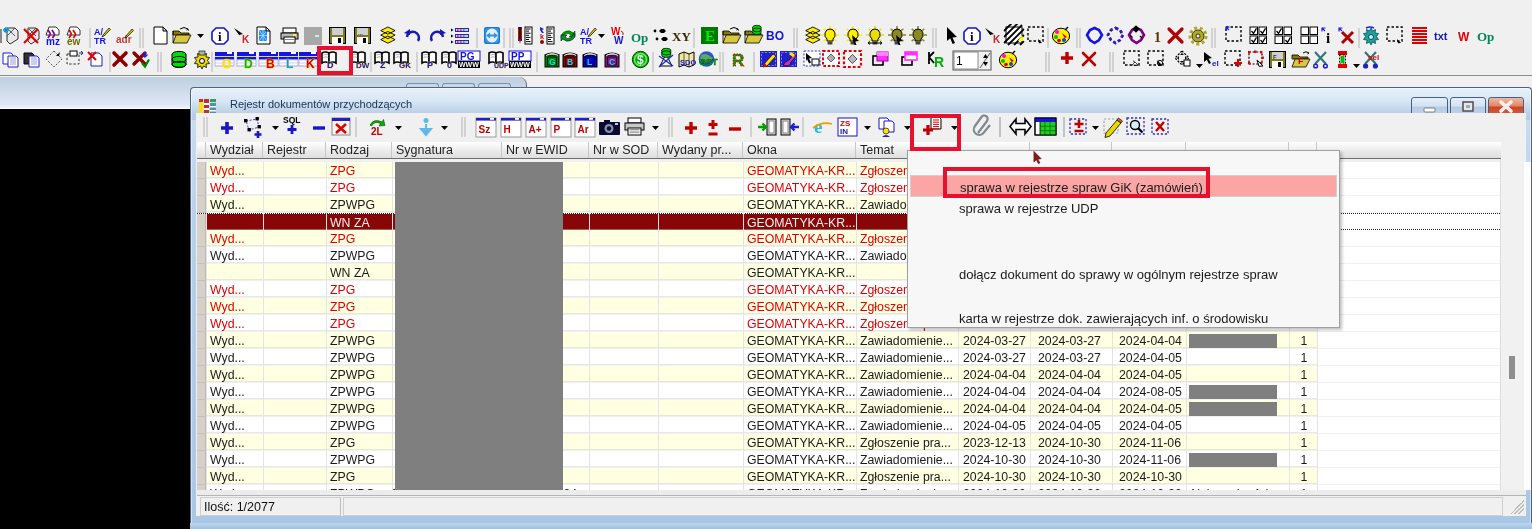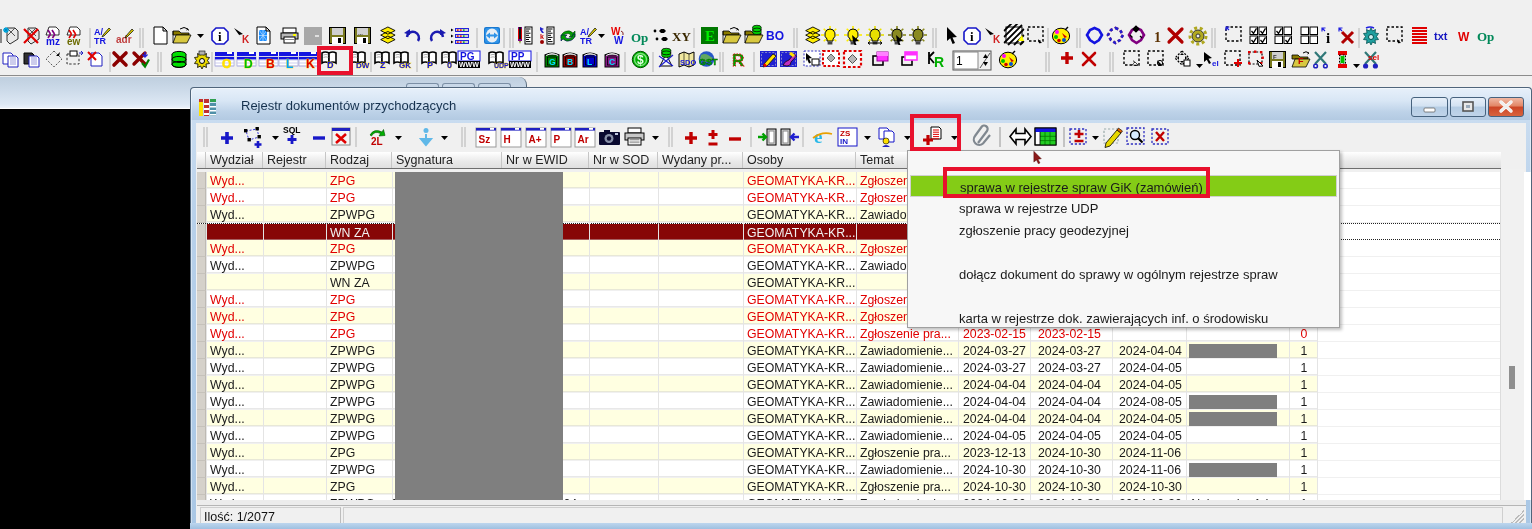"Rejestr dokumentów przychodzących" #title { font-size: 13px -> 11px; left: 51px -> 40px }
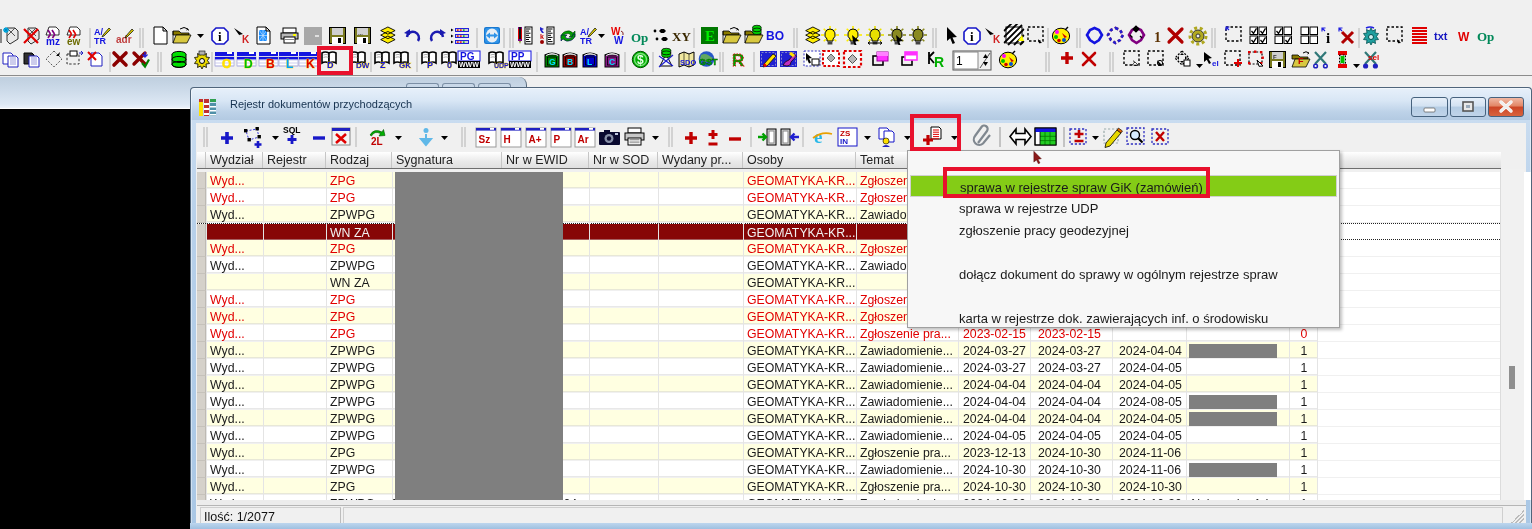"SQL" #client { top: 36px -> 26px }
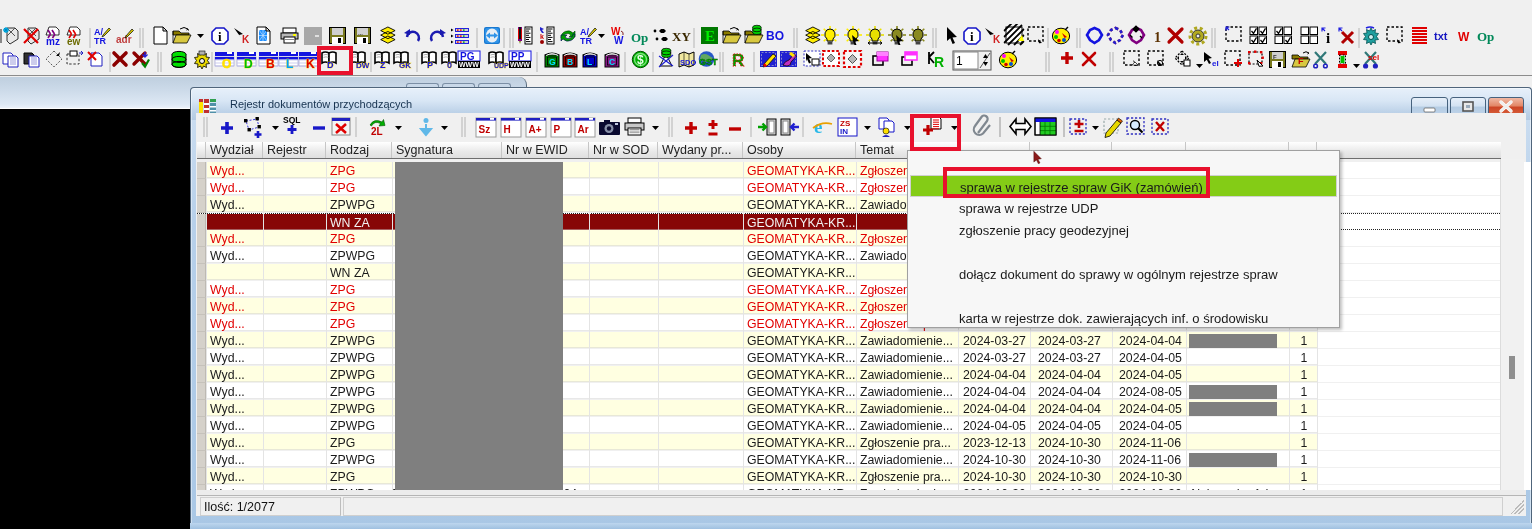"Osoby" div.hc { text: Osoby -> Okna }
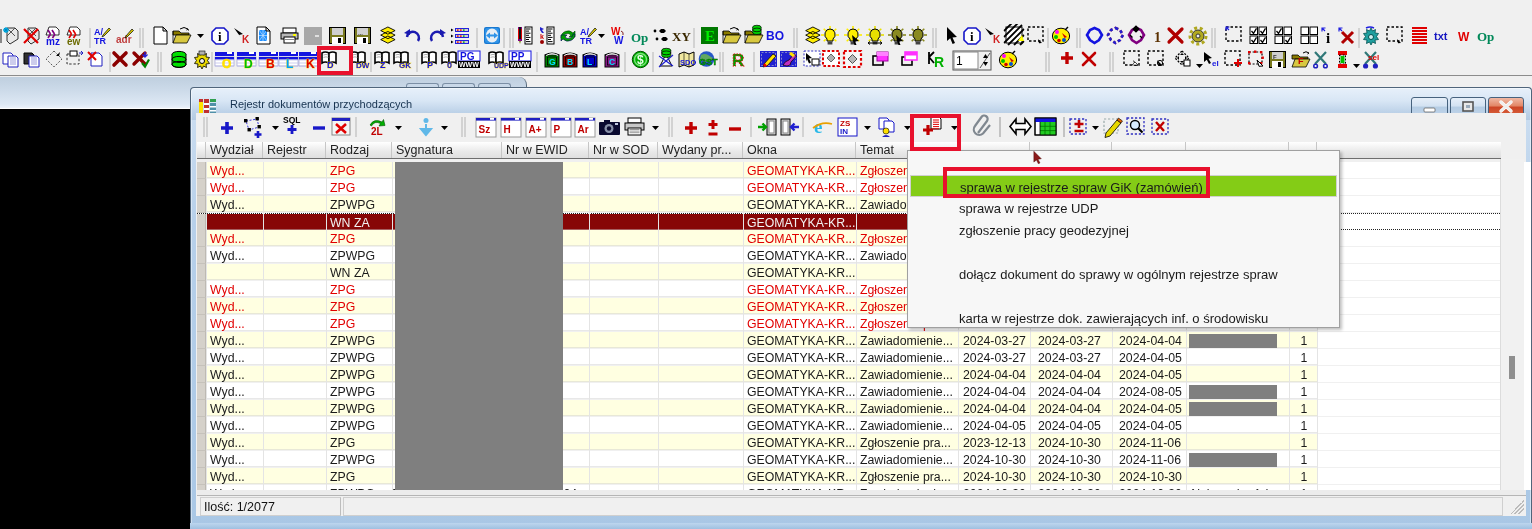"sprawa w rejestrze spraw GiK" #dmenu .hov { background: #84cc16 -> #fca5a5 }
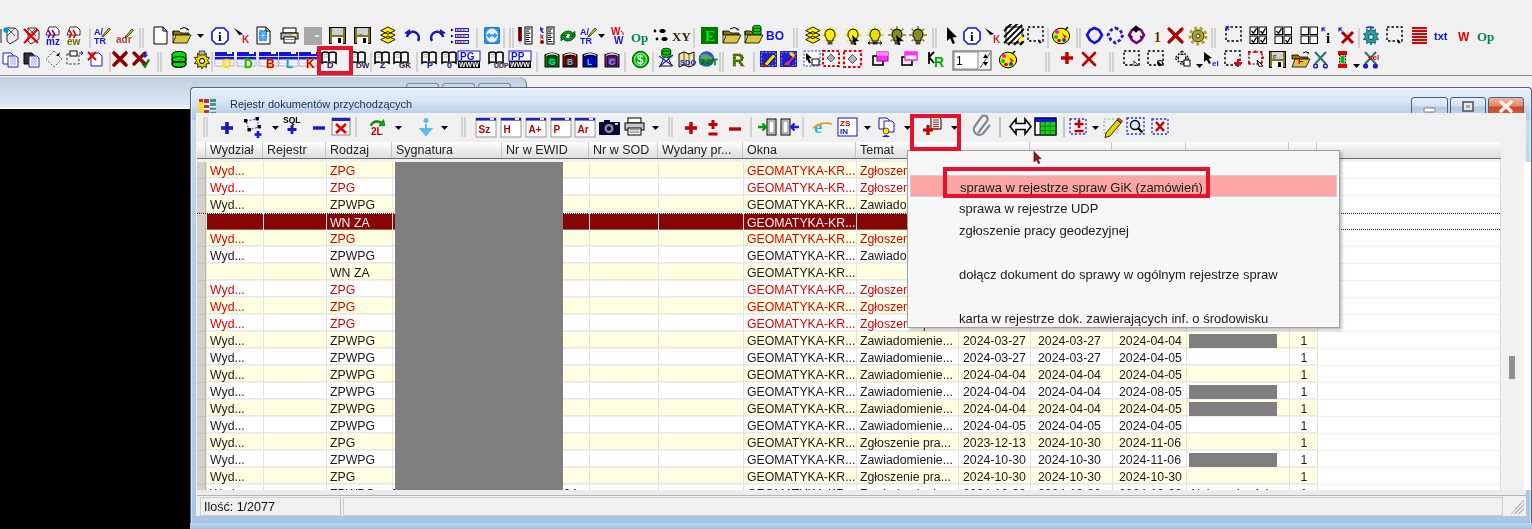"zgłoszenie pracy geodezyjnej" div.mi { html: <div>zgłoszenie pracy geodezyjnej</div> -> none }
